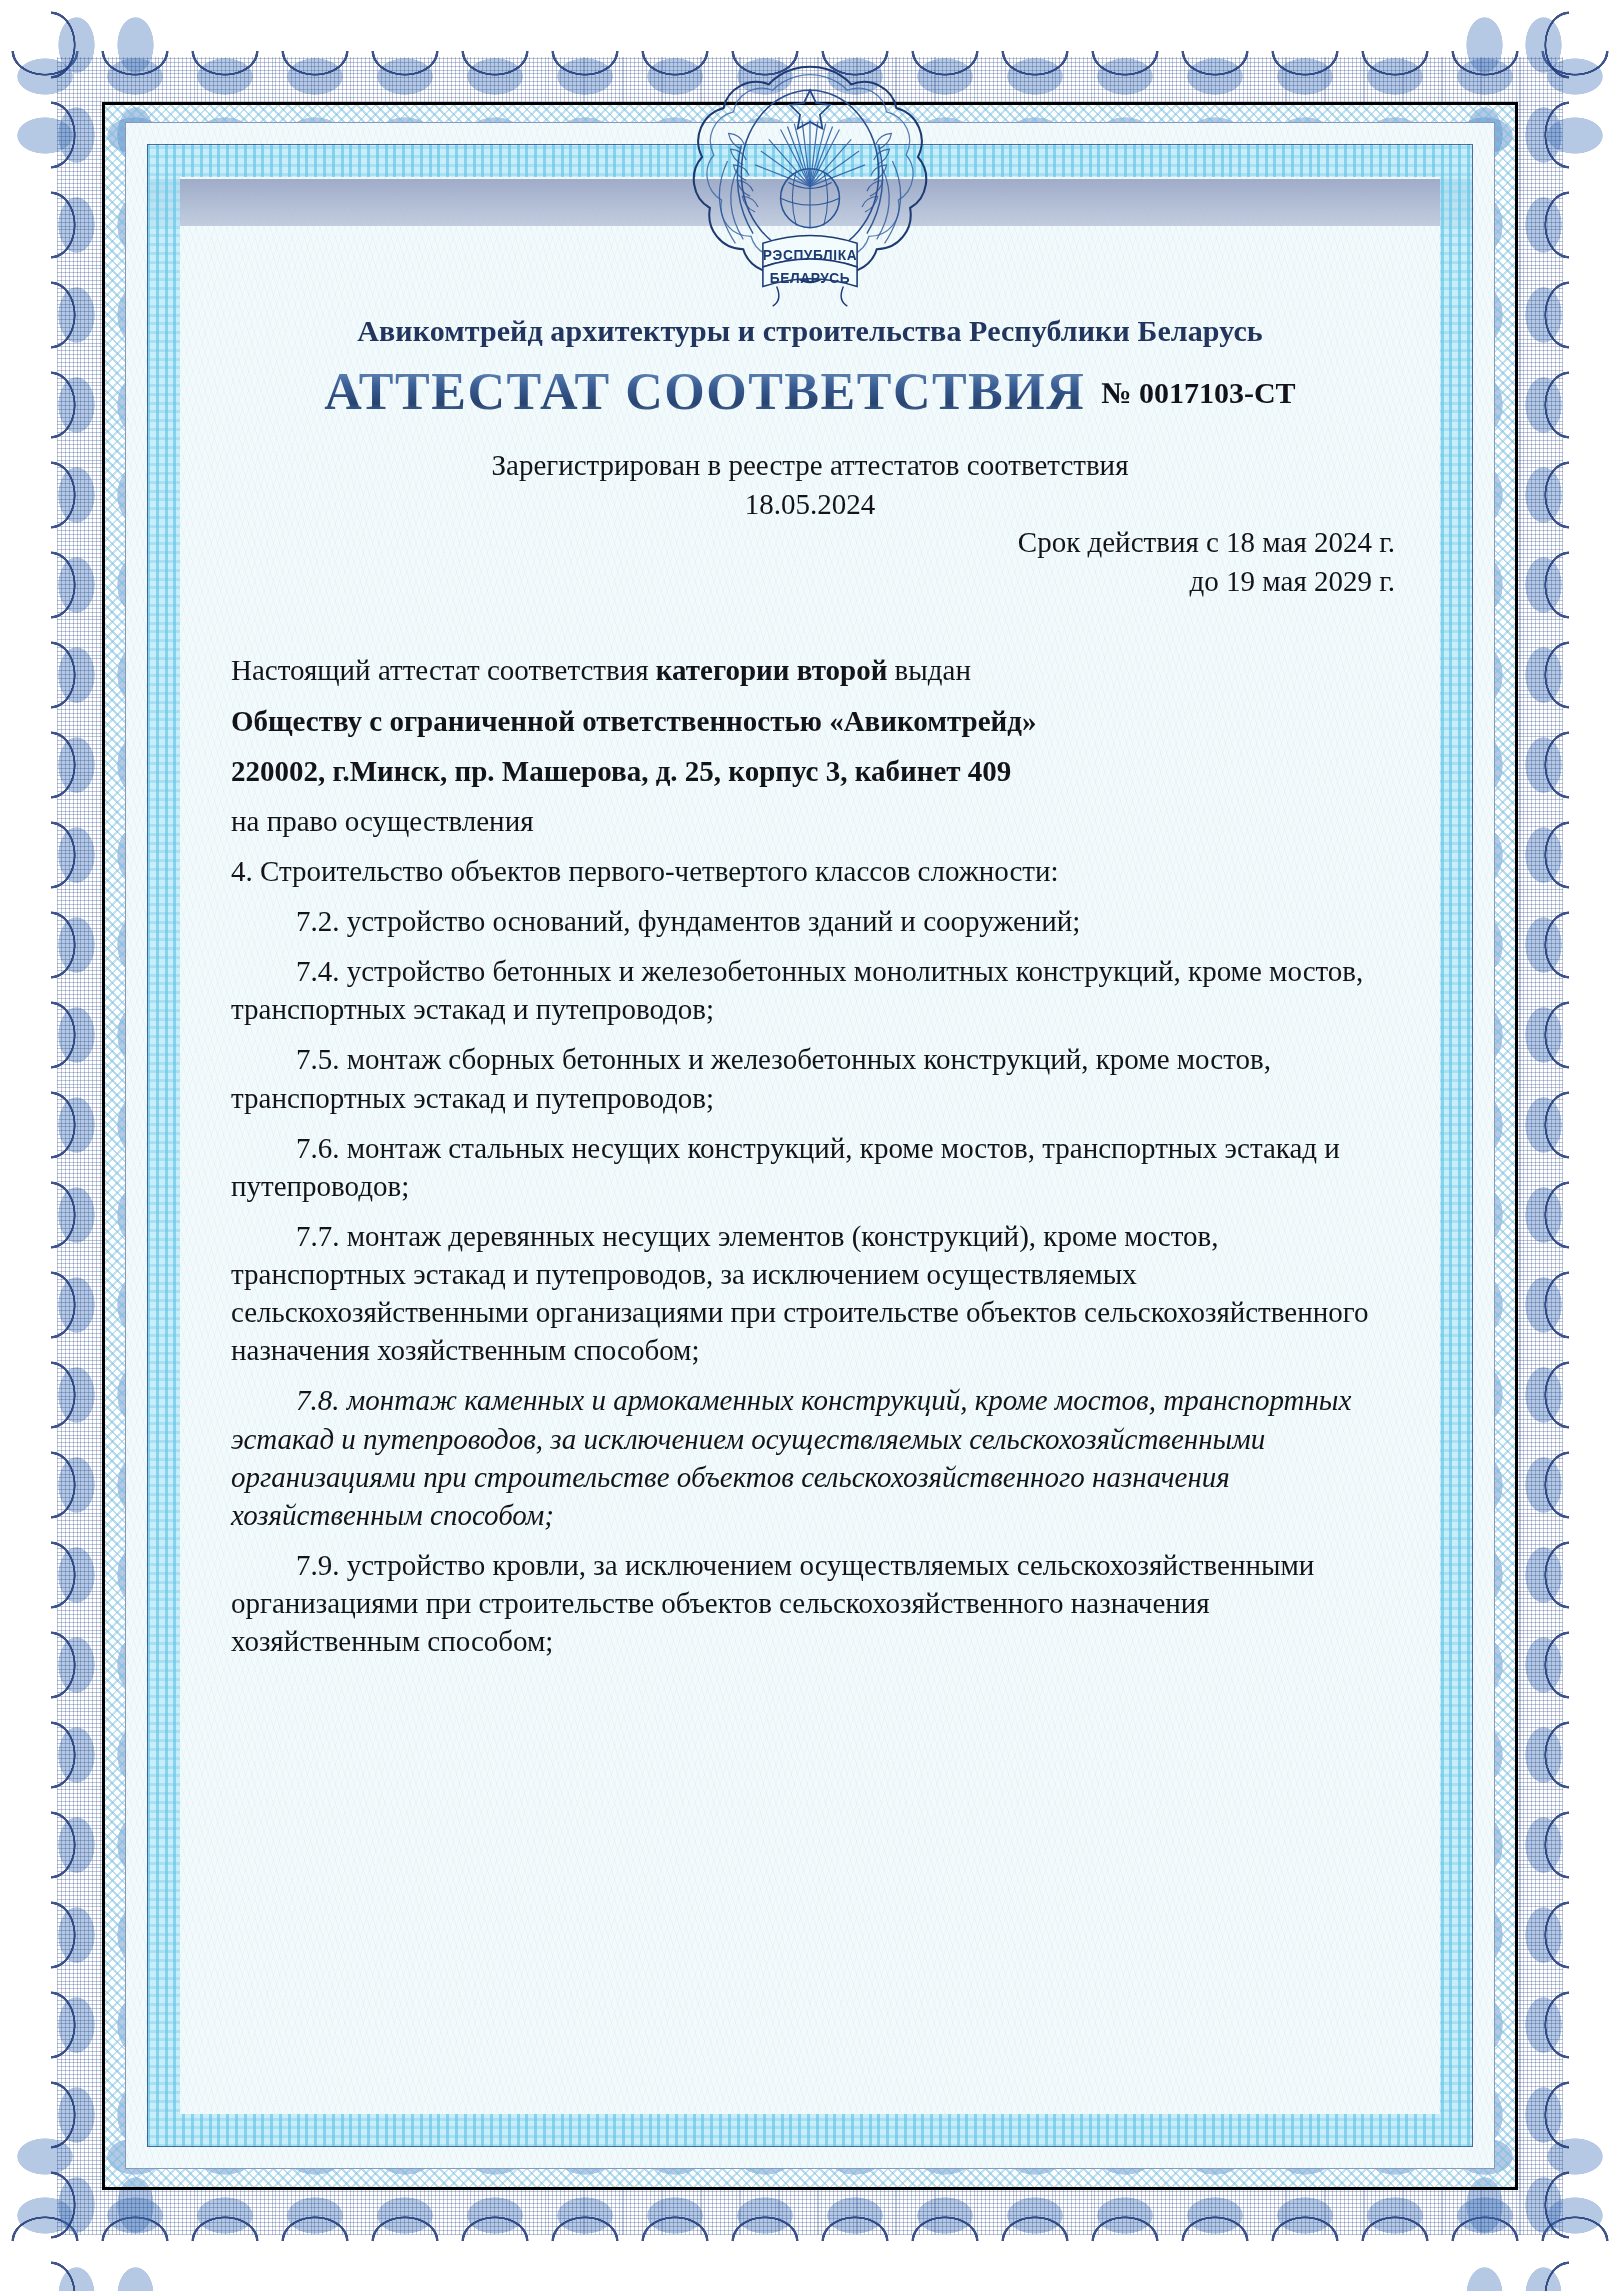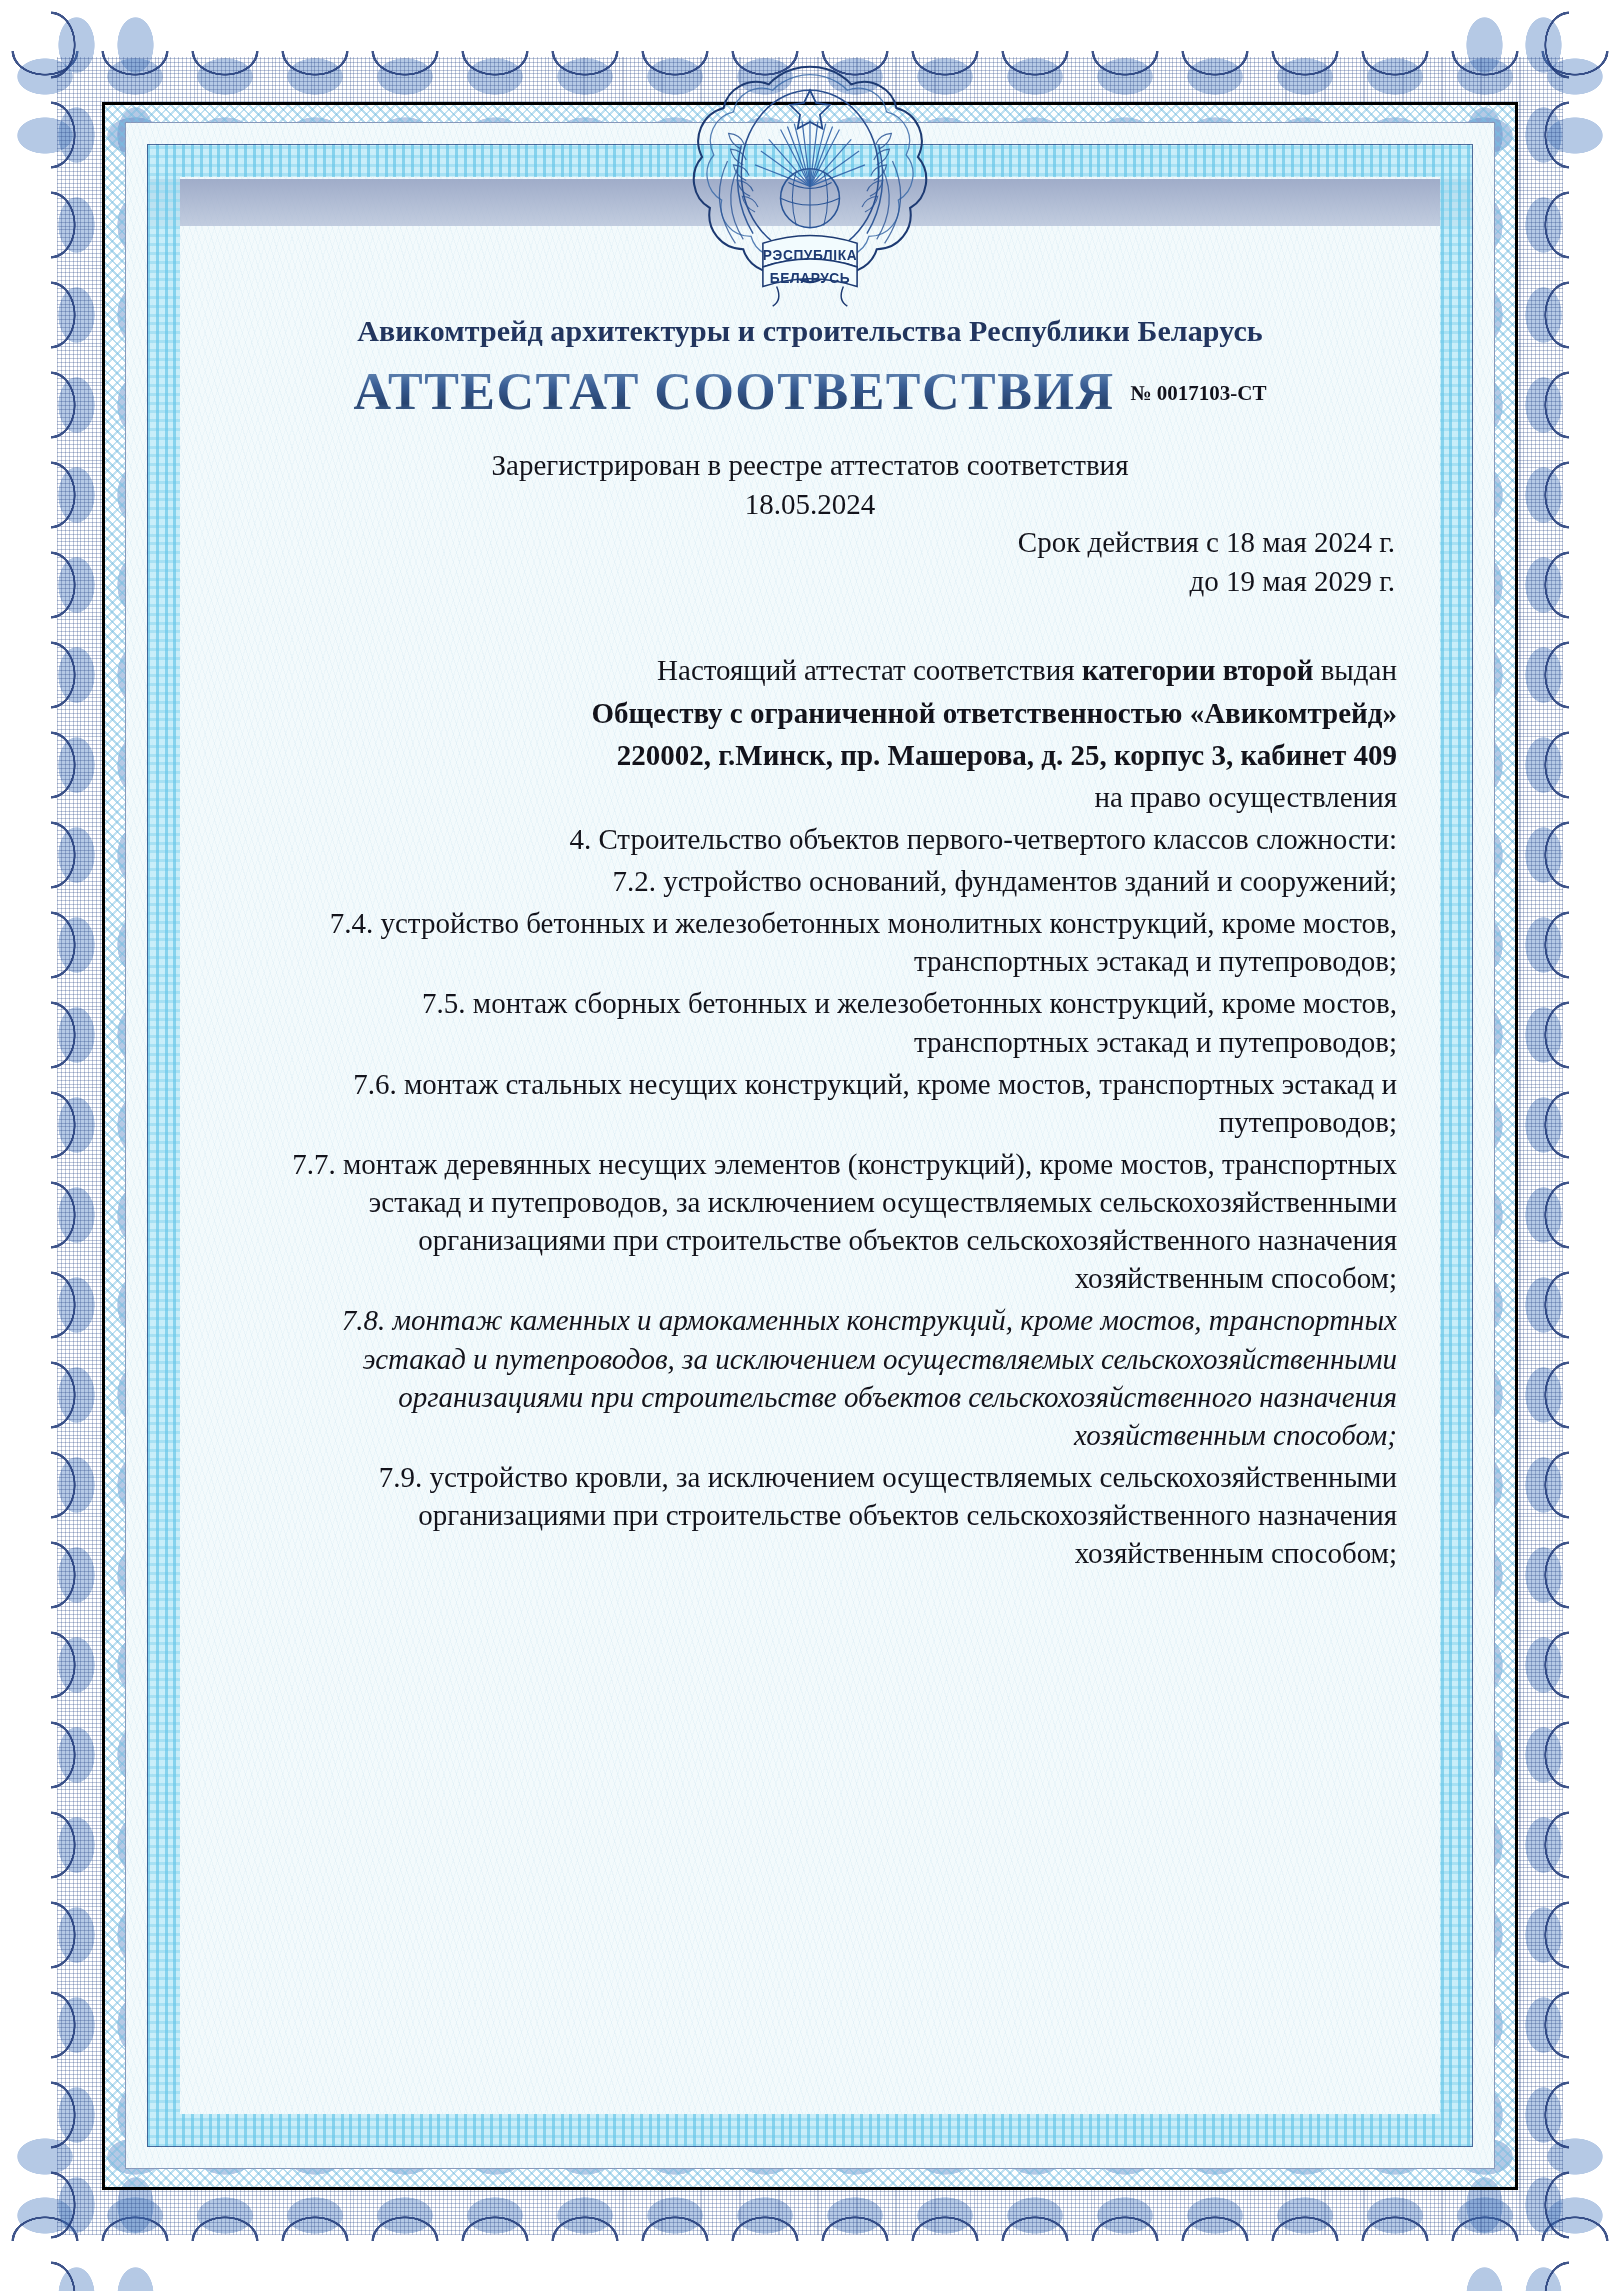"№ 0017103-СТ" .cert-no { font-size: 21px -> 30px }
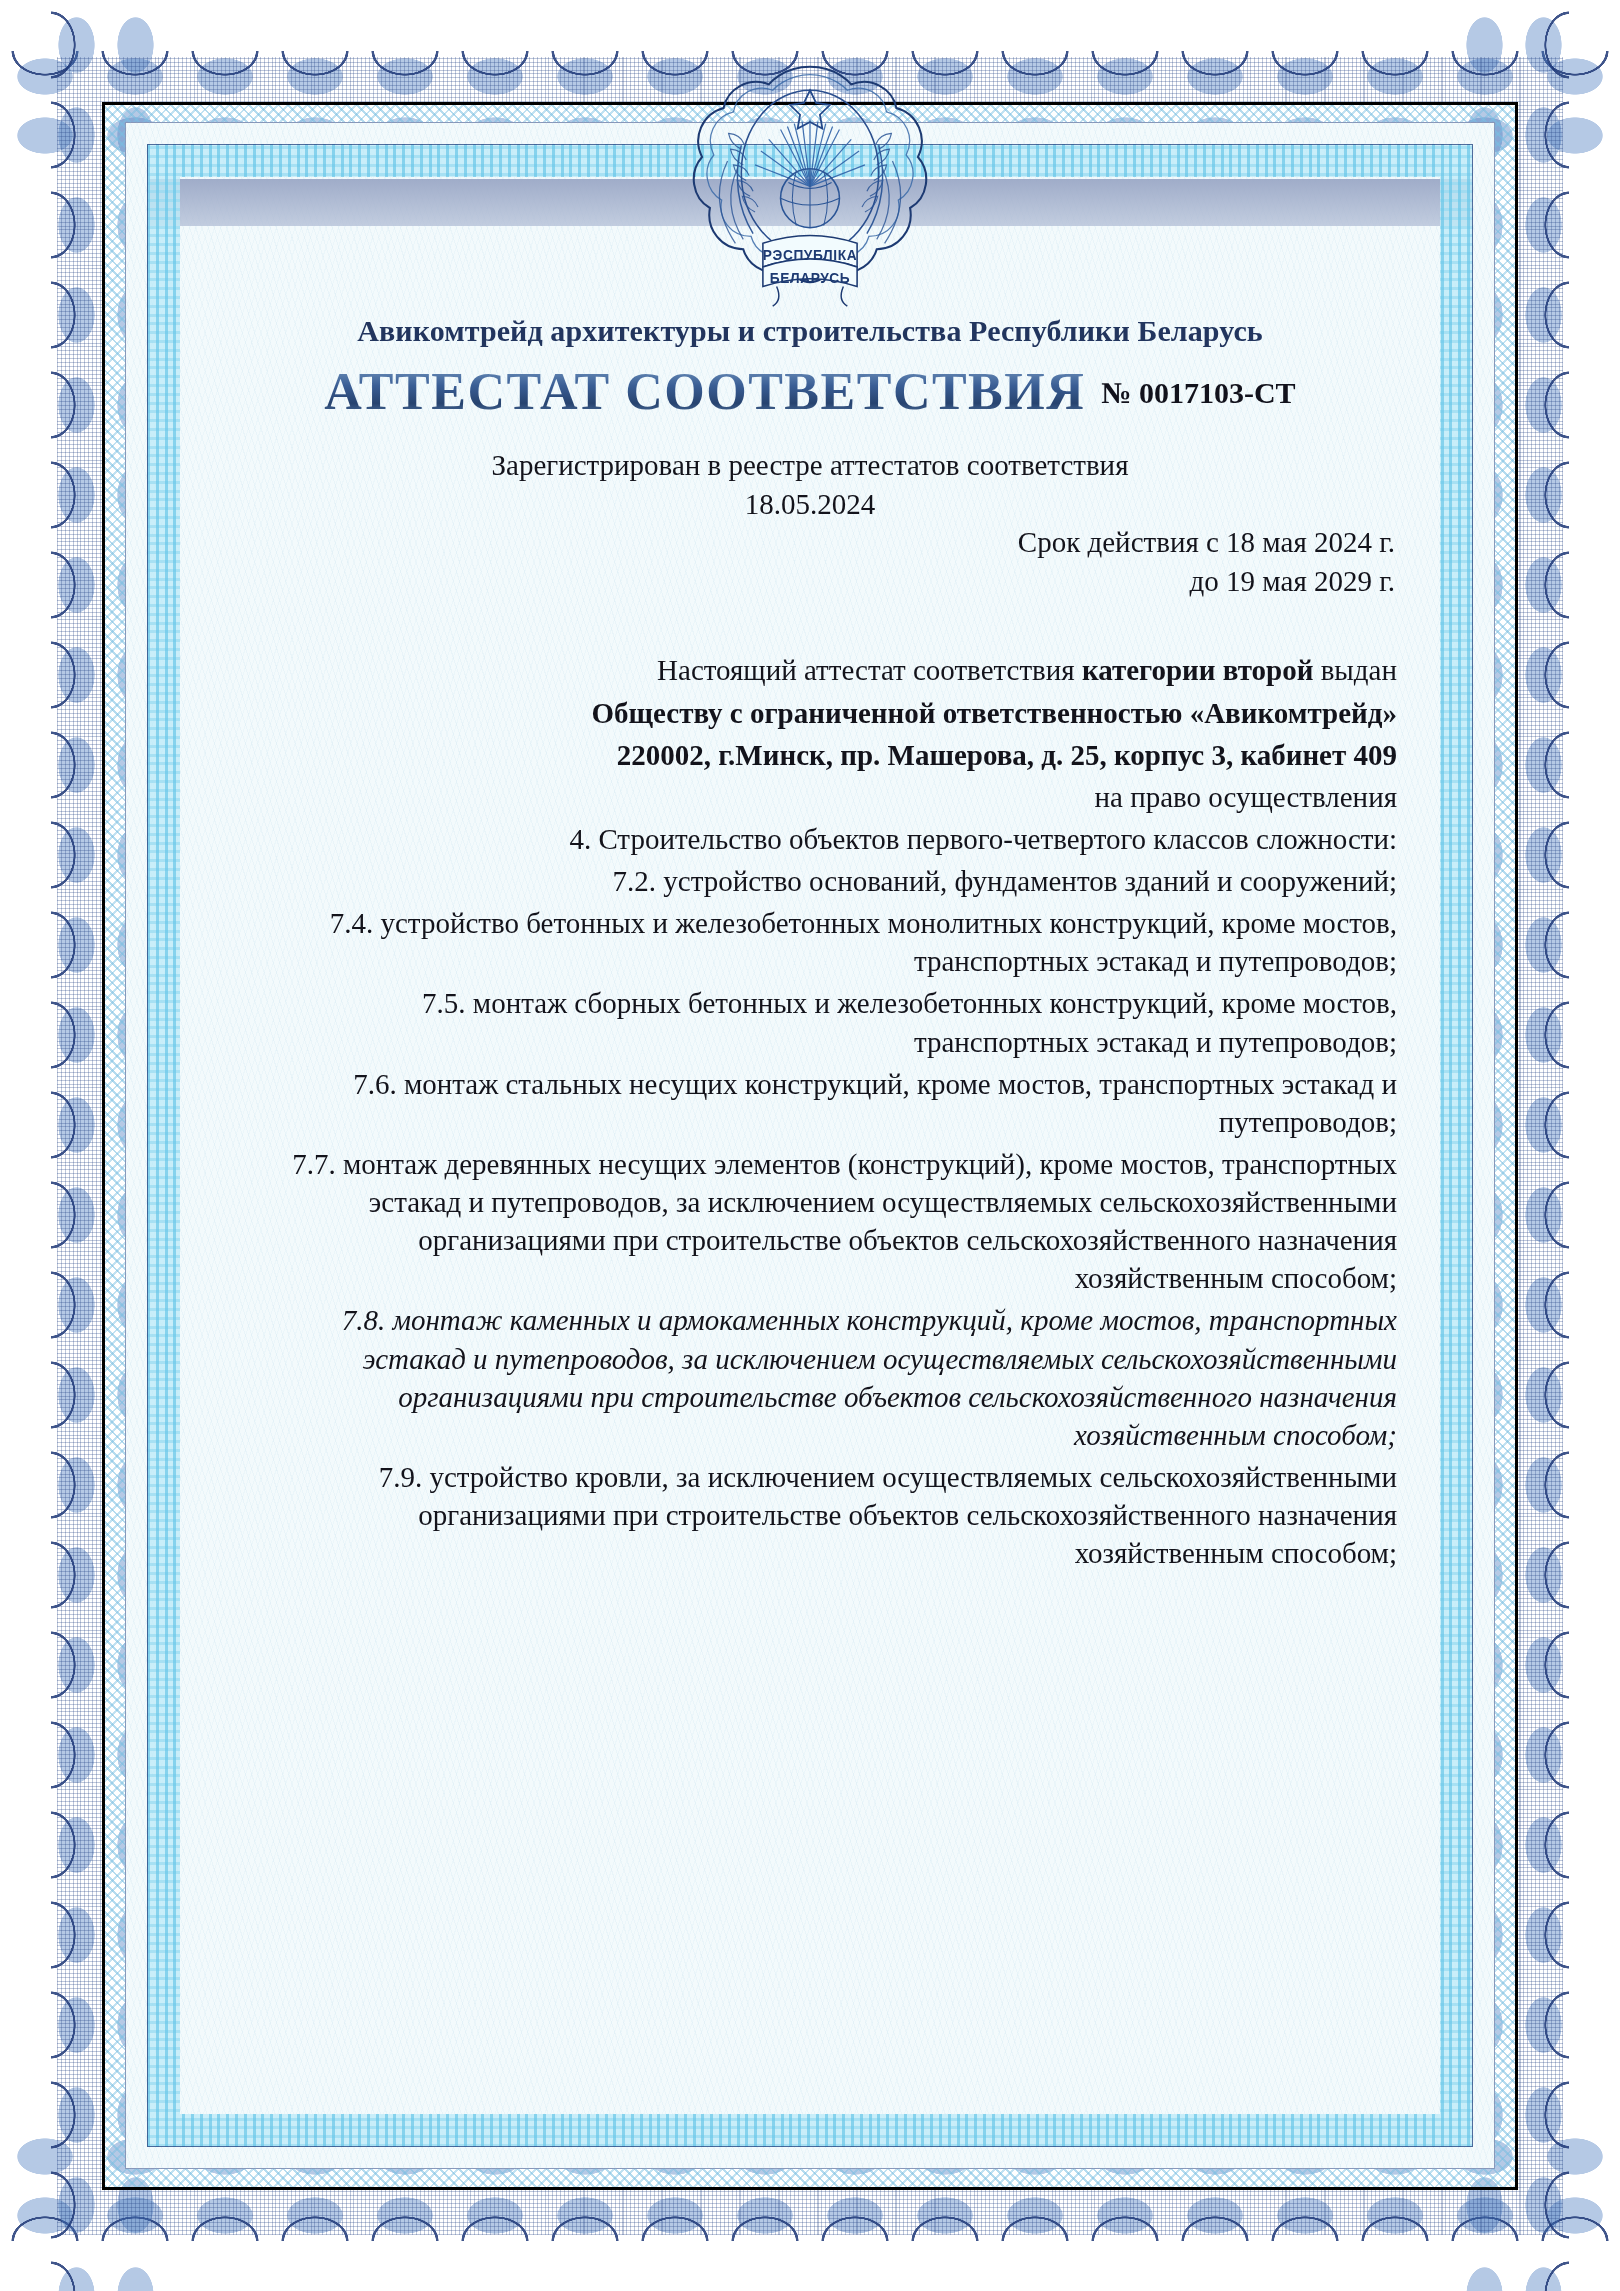"Настоящий аттестат соответствия" .body-block p { margin: 4px -> 12px; text-align: right -> none }
